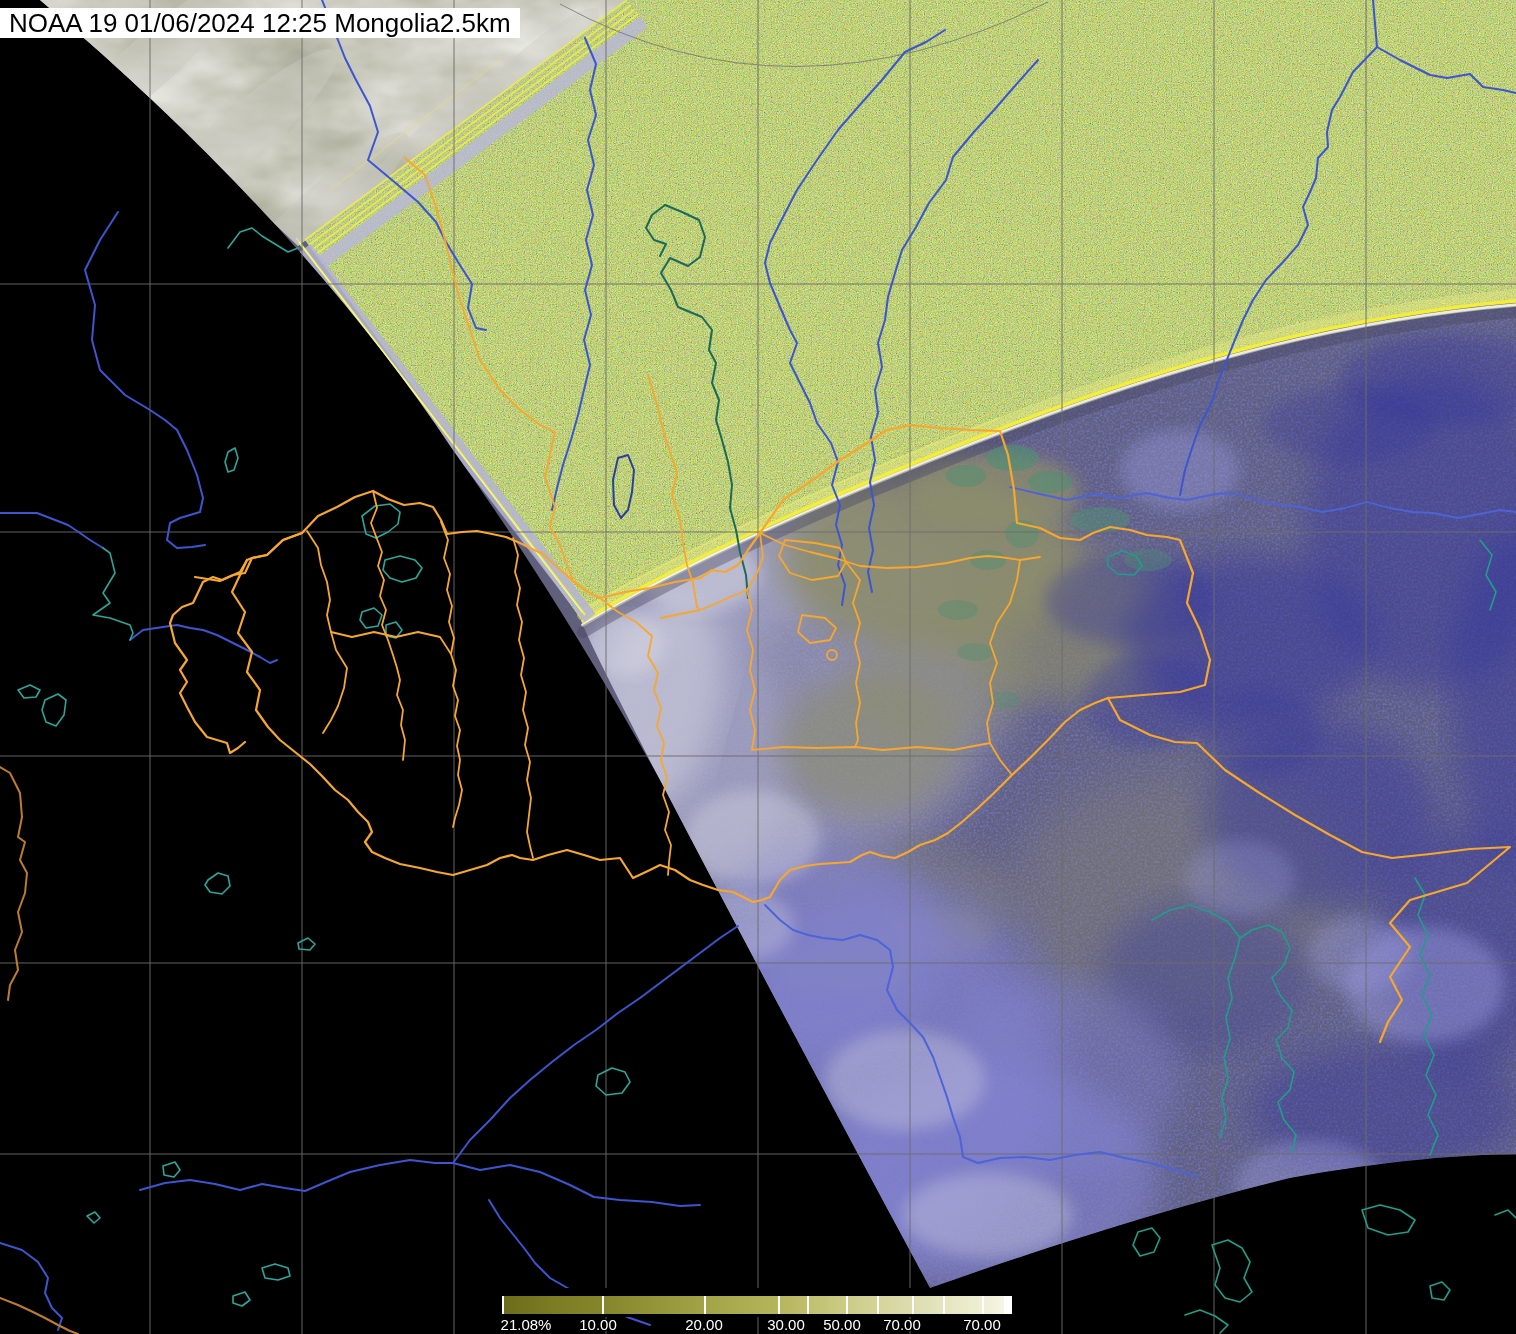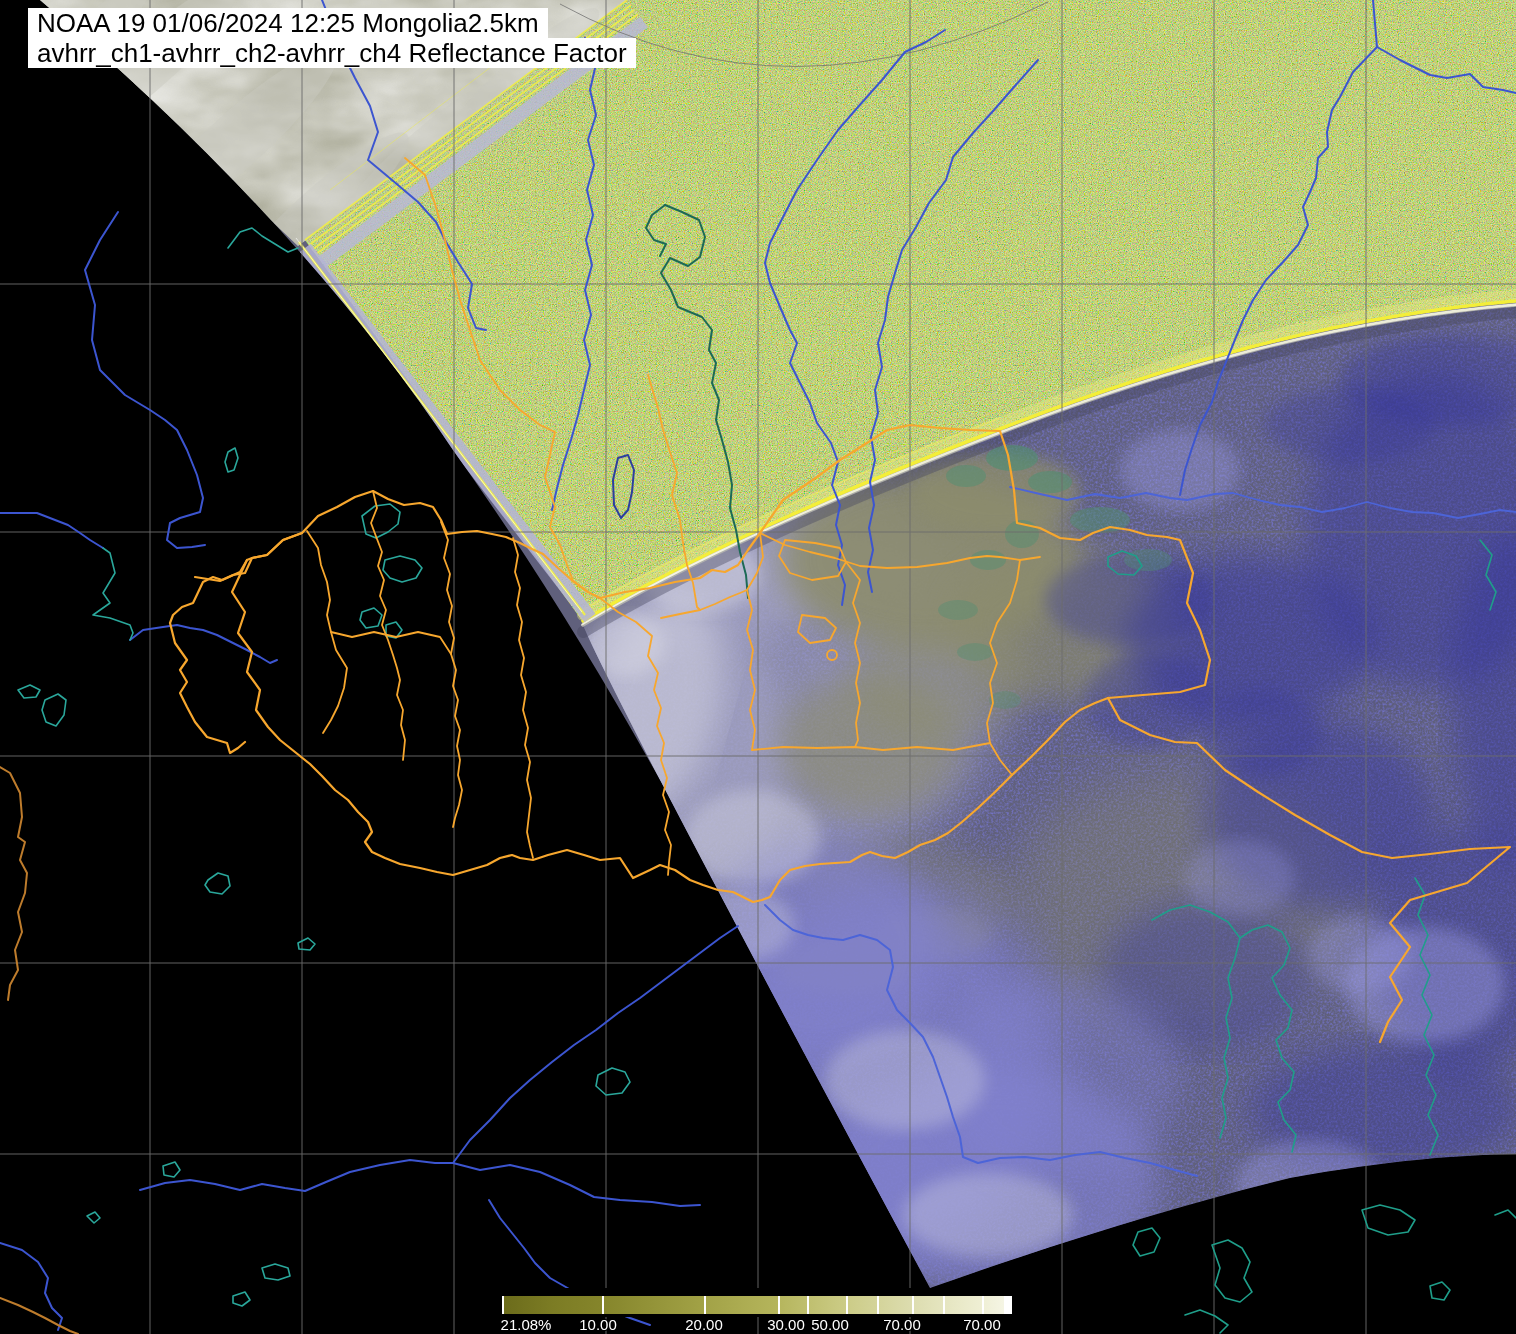"NOAA 19 01/06/2024 12:25 Mongolia2.5km" .title { flex-direction: column -> row; padding-left: 28px -> none }
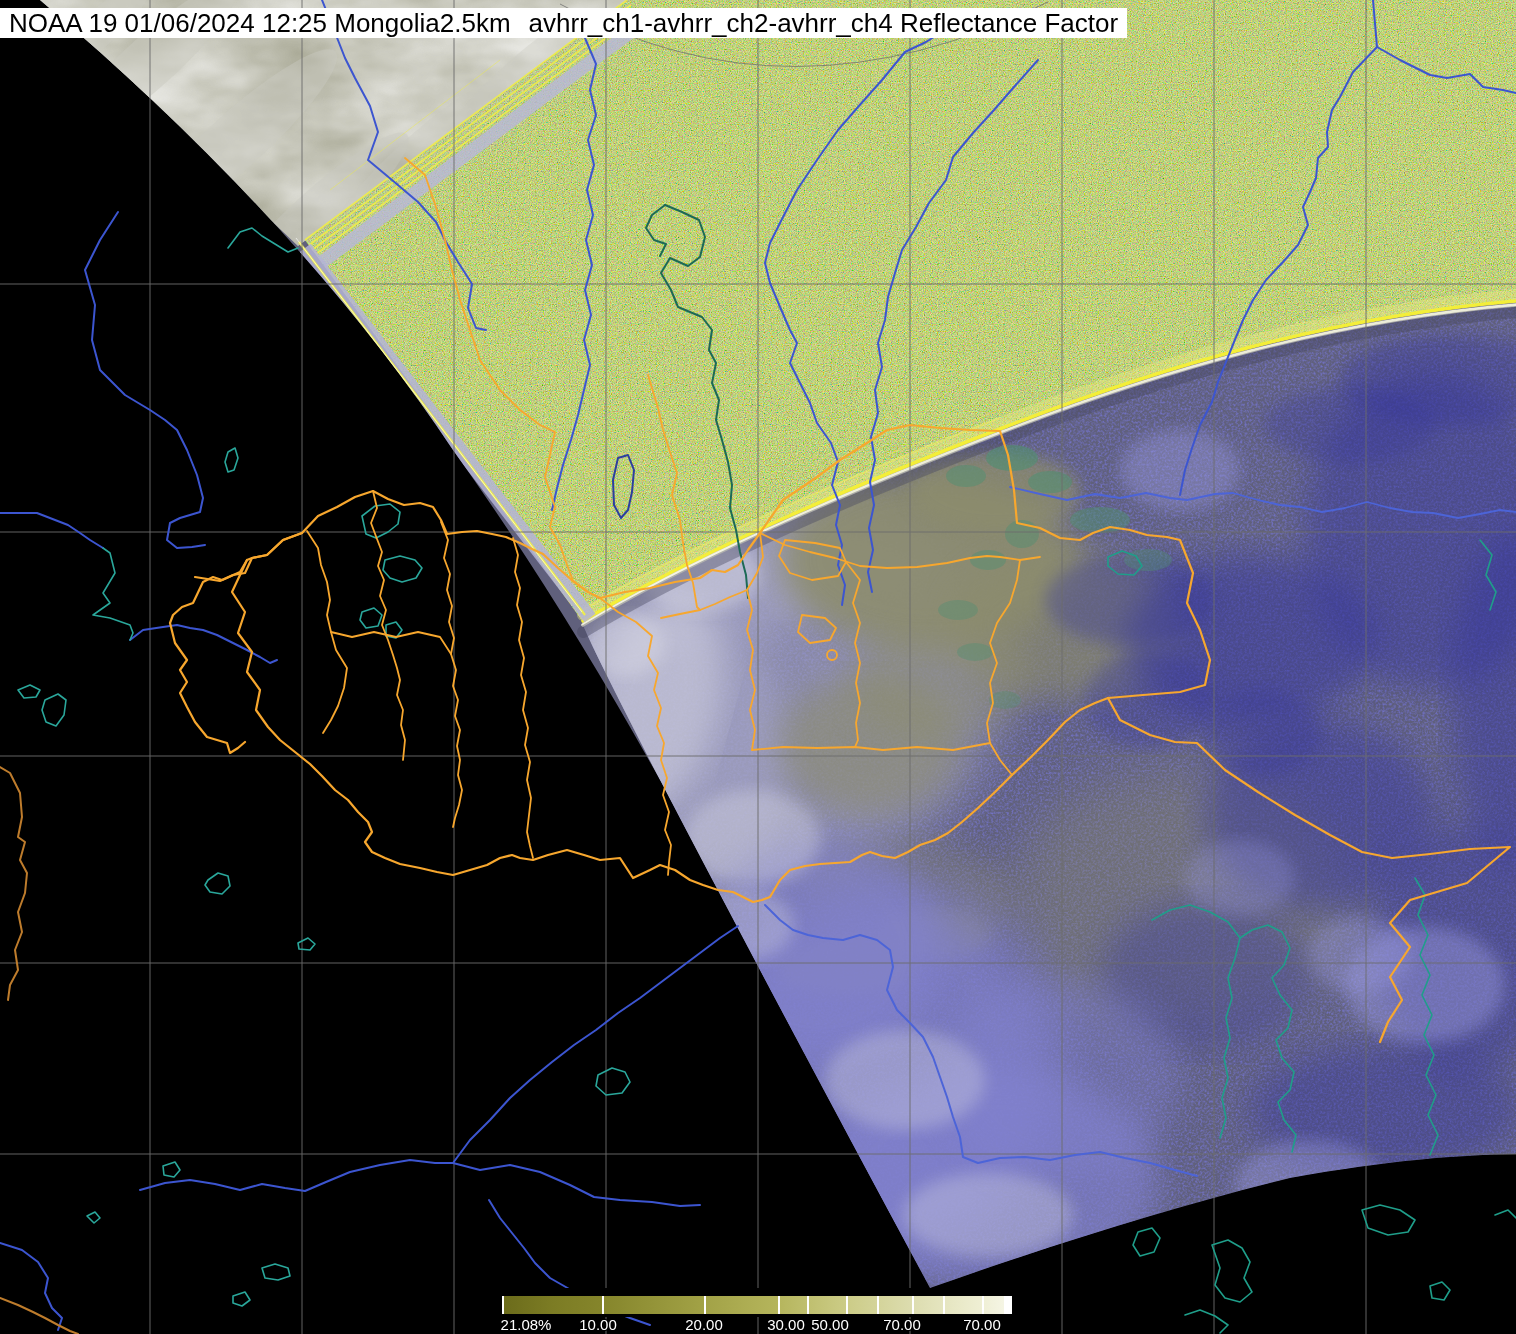"avhrr_ch1-avhrr_ch2-avhrr_ch4" div.title-line { html: <div>avhrr_ch1-avhrr_ch2-avhrr_ch4 Reflectance Factor</div> -> none }
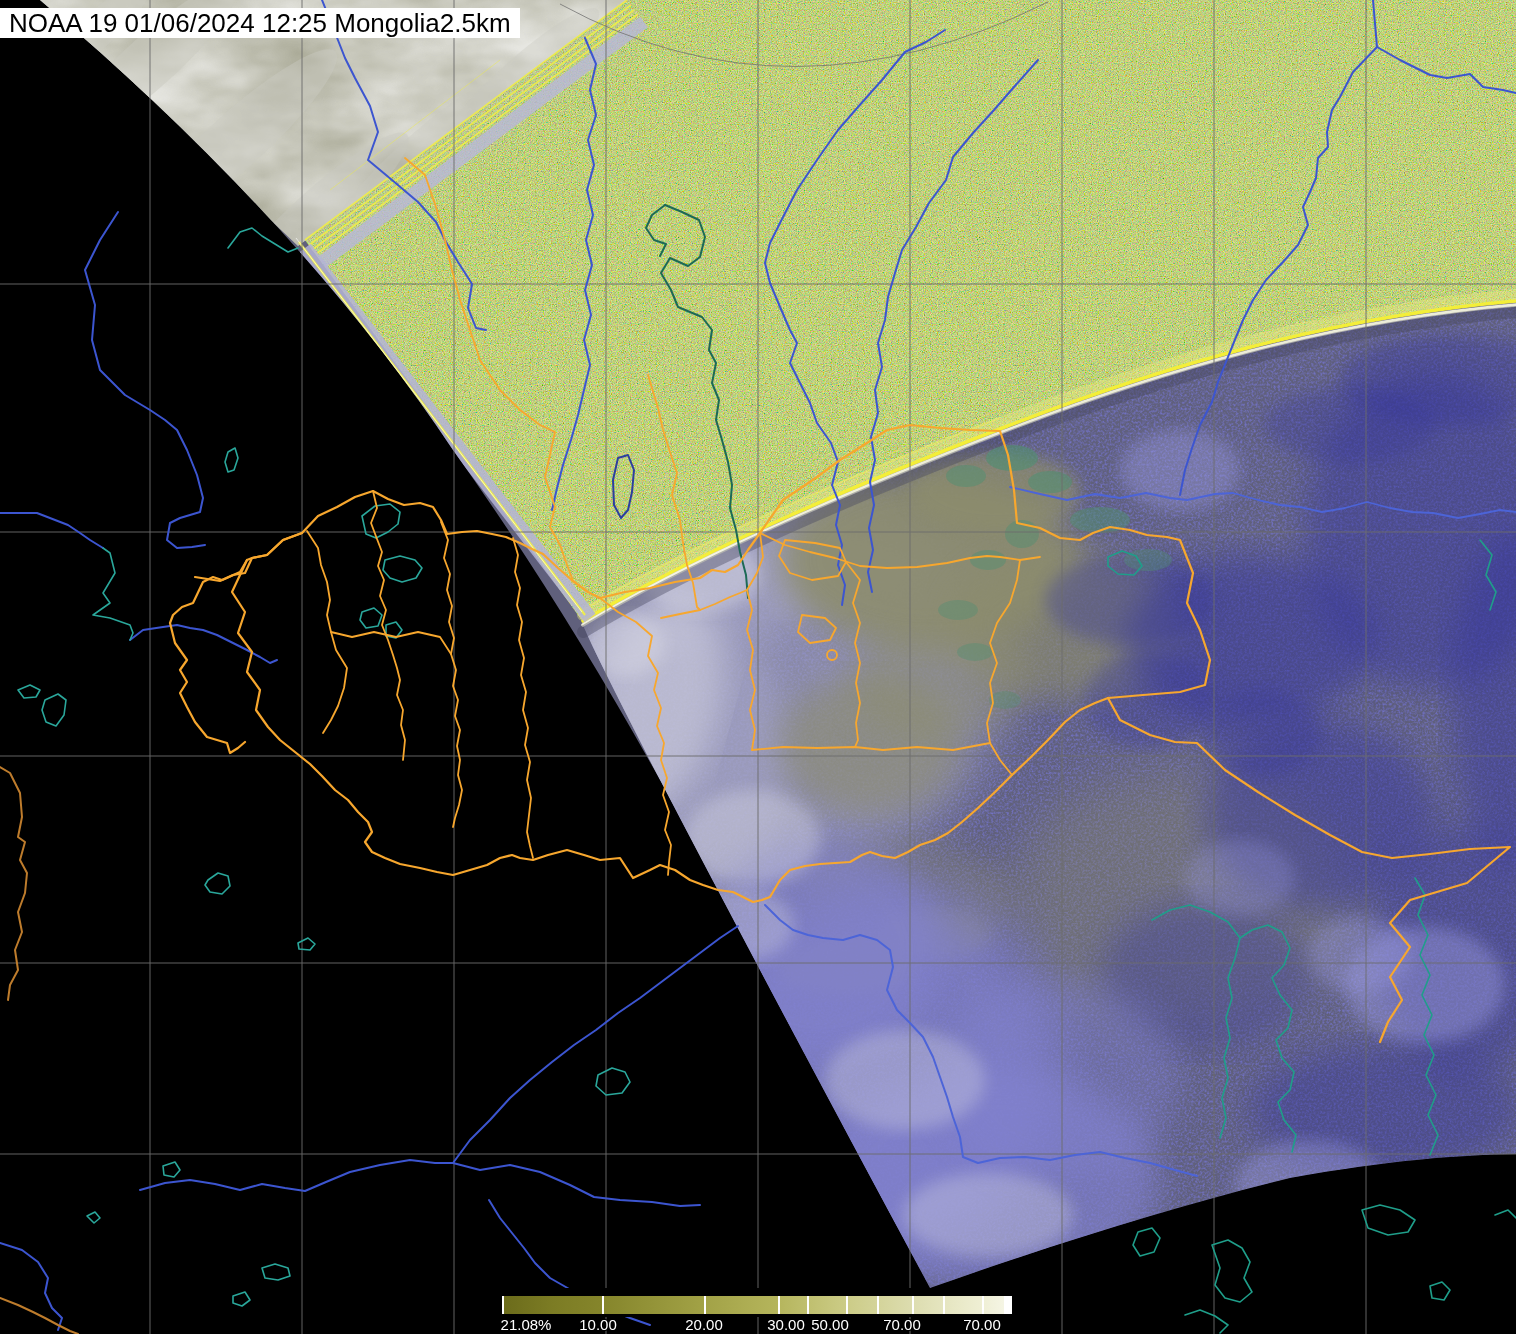"50.00" span.cb-label { left: 328px -> 340px }
